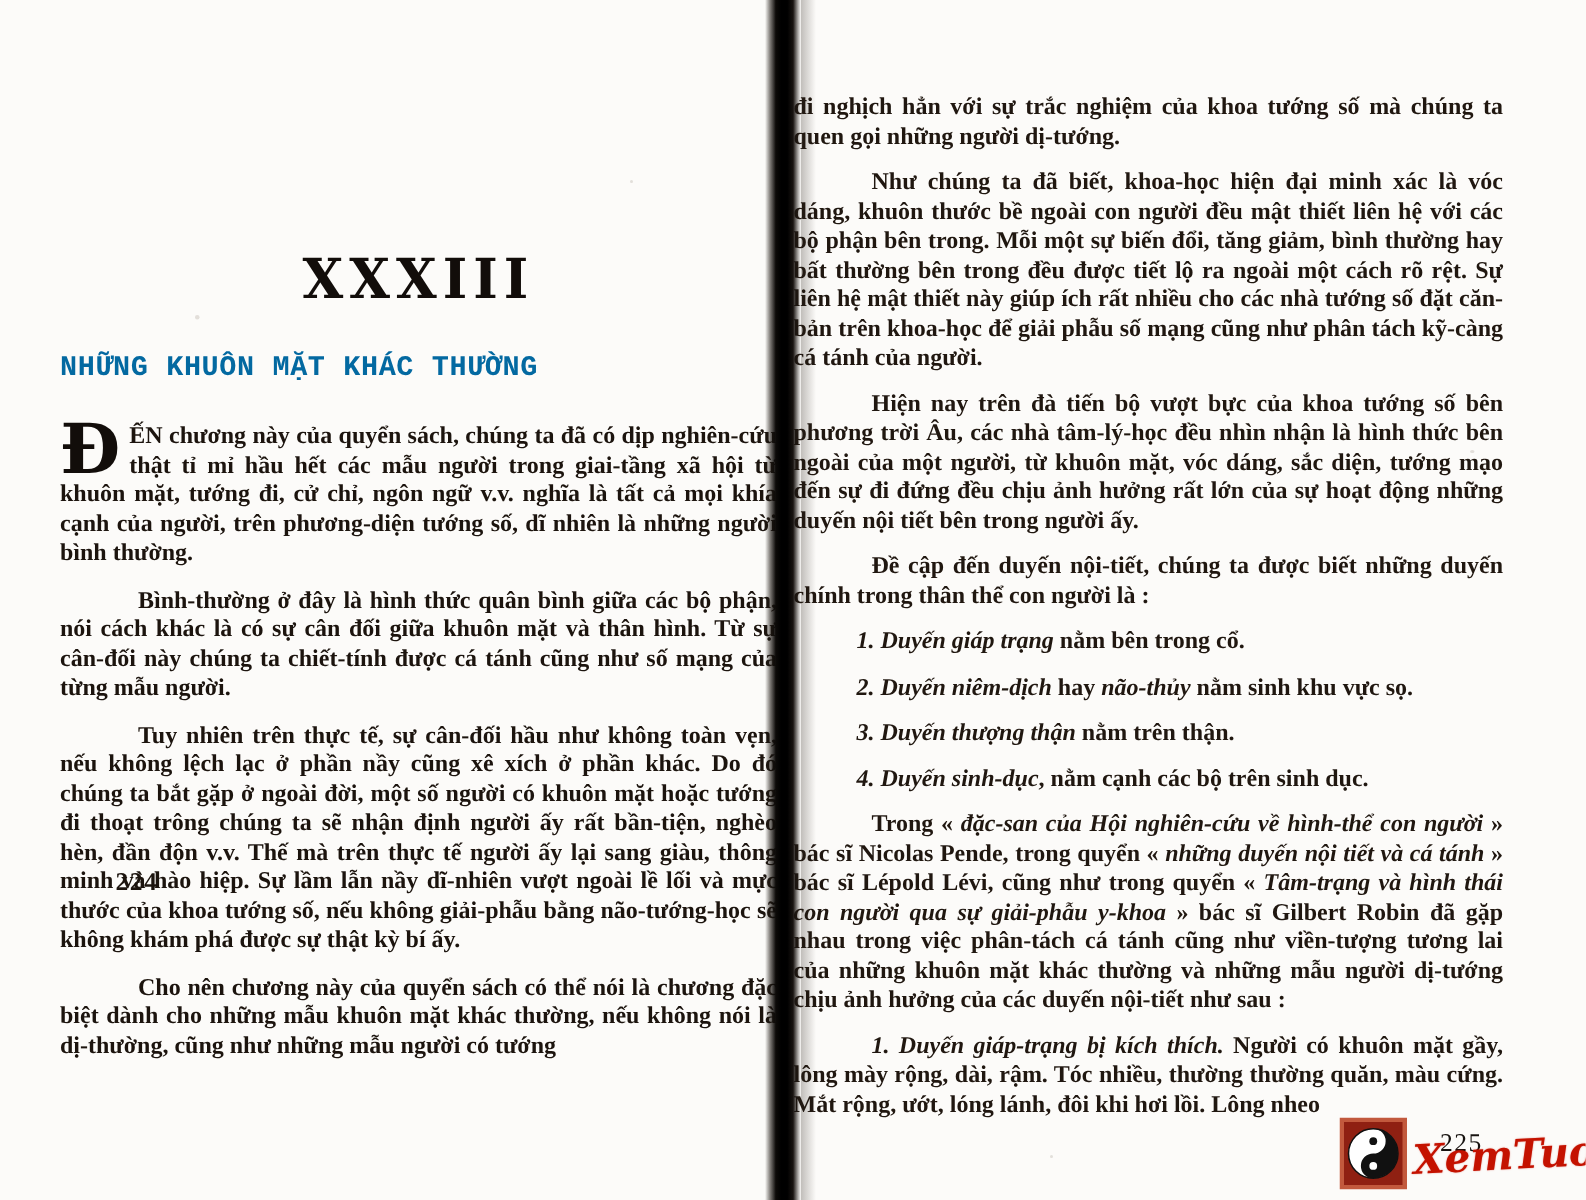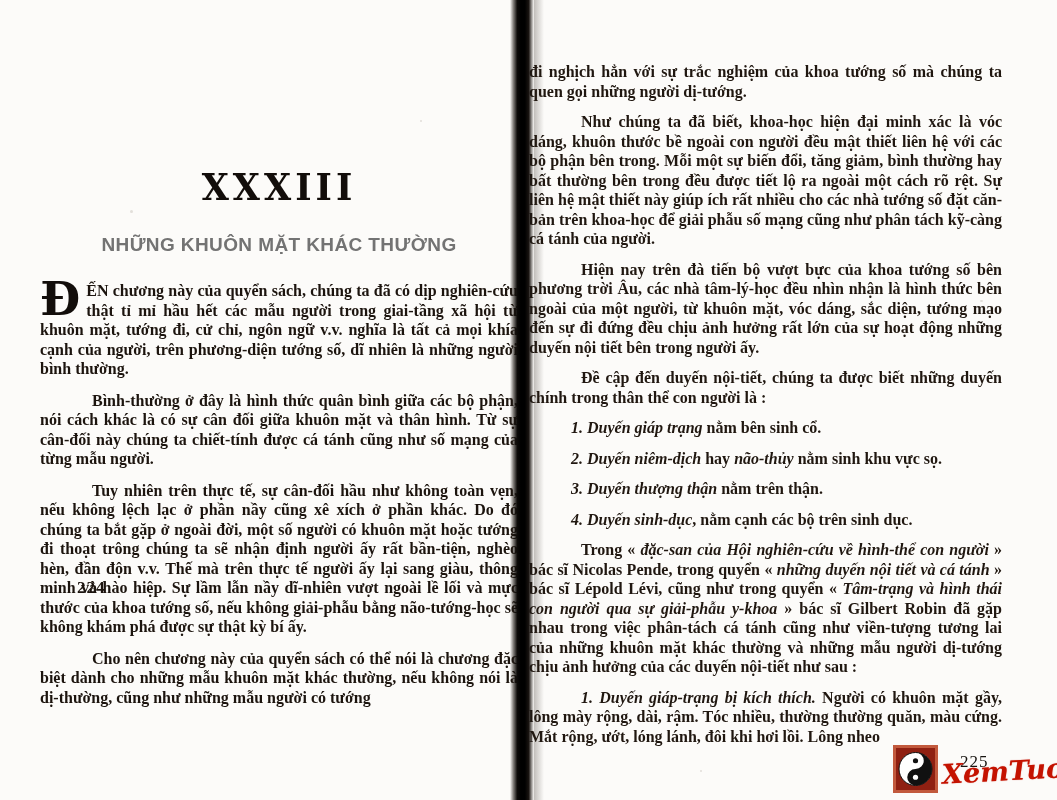"NHỮNG KHUÔN MẶT KHÁC THƯỜNG" .chapter-title { color: #737373 -> #0369a1; font-family: Liberation Sans, sans-serif -> Liberation Mono, monospace; text-align: center -> none }
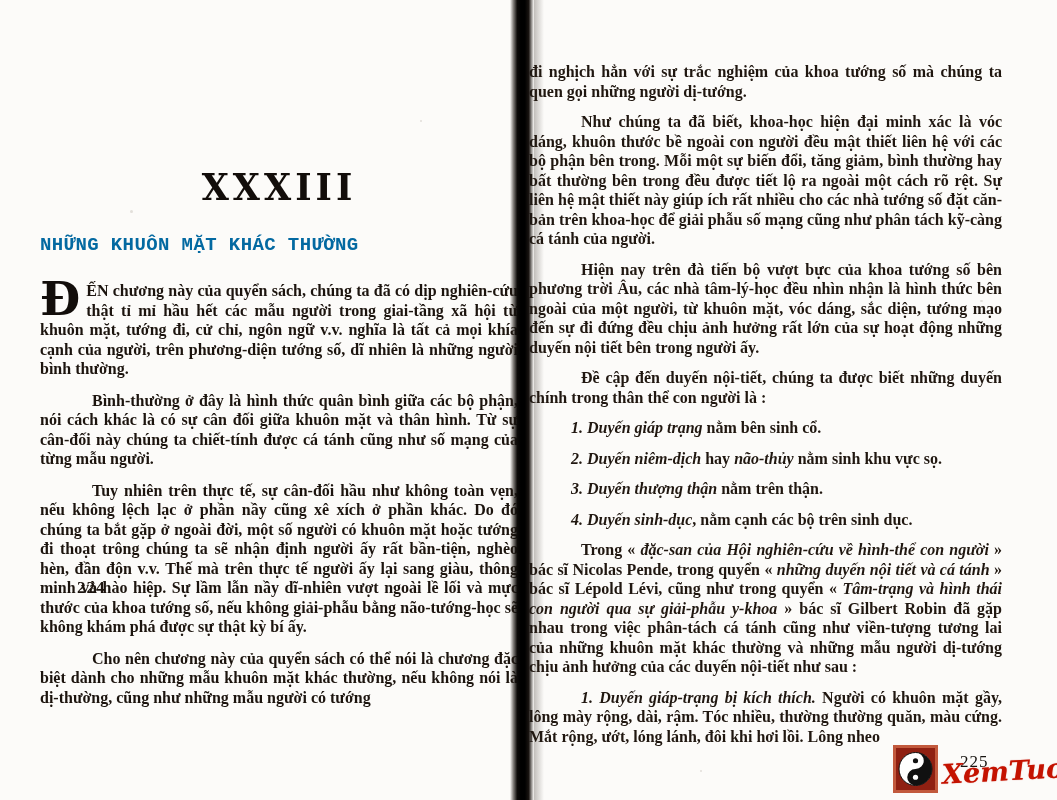"nằm bên sinh cổ." span { text: sinh -> trong }
